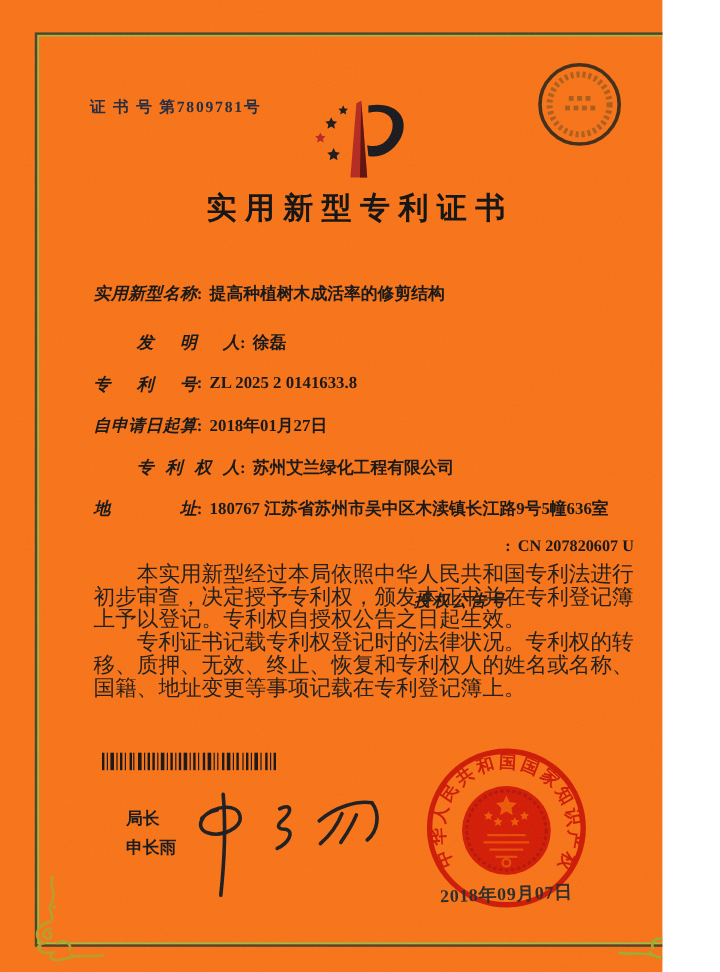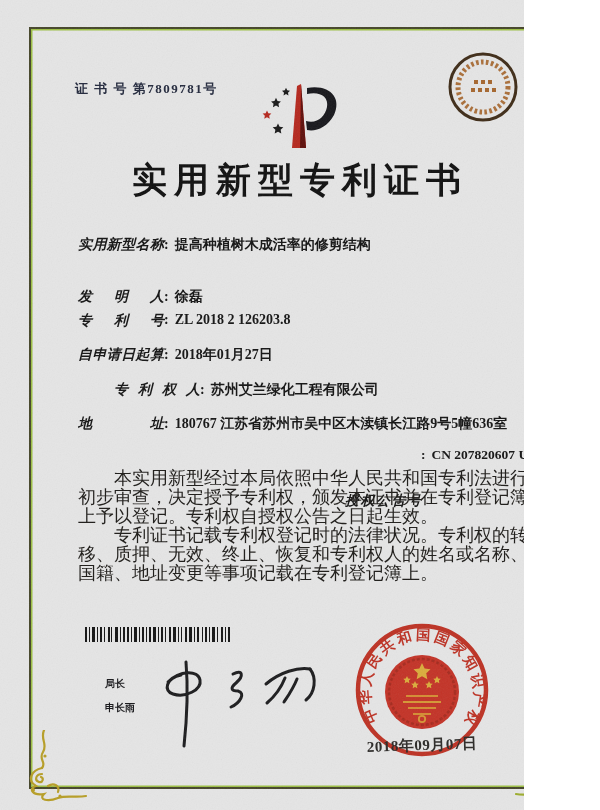"证 书 号 第7809781号" .page { background: #e5e5e5 -> #f97316; padding-left: none -> 28px }
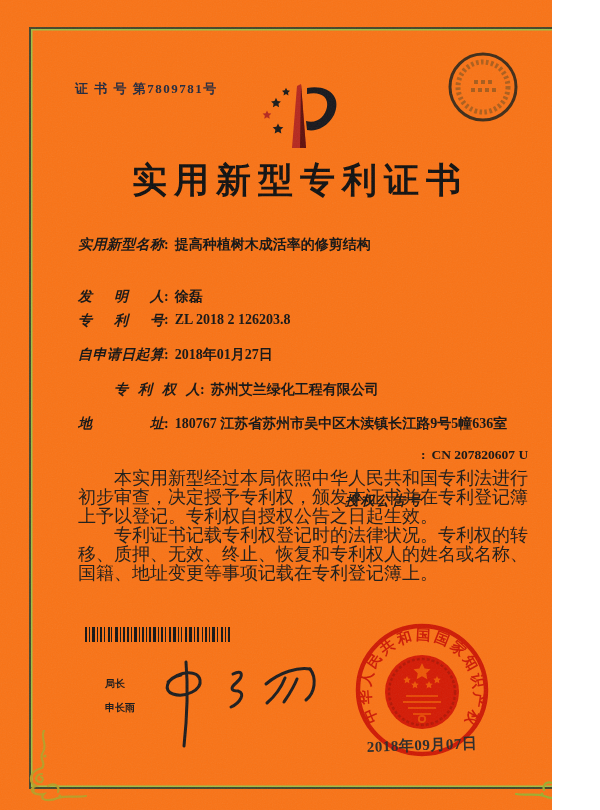"实用新型专利证书" .title { font-size: 35px -> 25px }
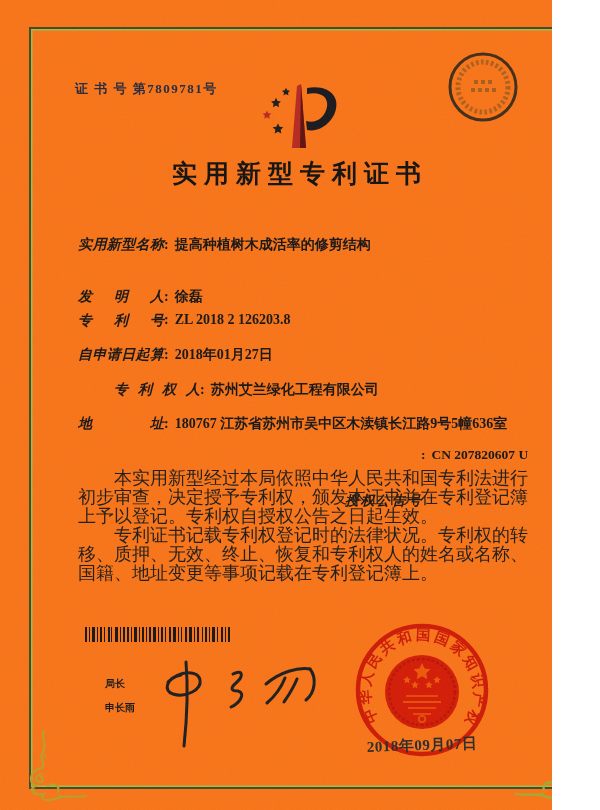"发明人: 徐磊" div.frow { margin-left: none -> 36px; top: 288px -> 277px }
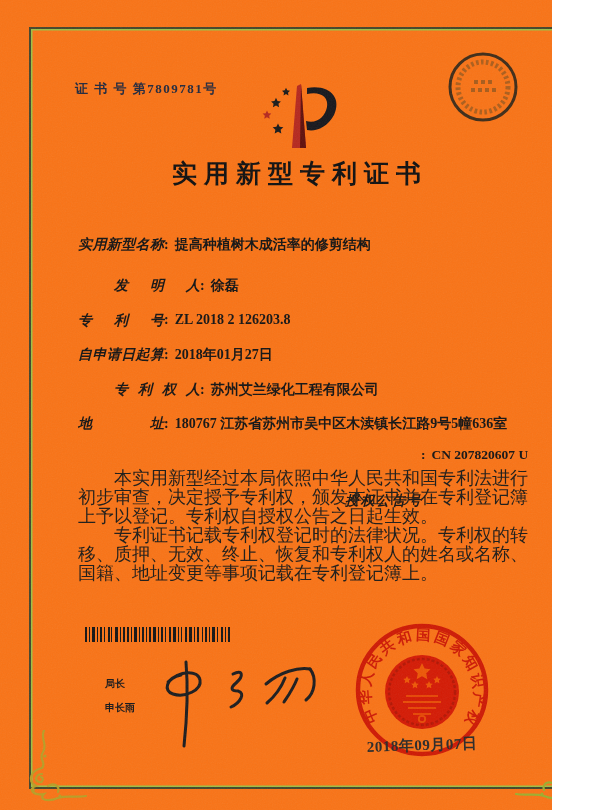"ZL 2018 2 126203.8" span.fvalue { text: 2018 2 126203.8 -> 2025 2 0141633.8 }
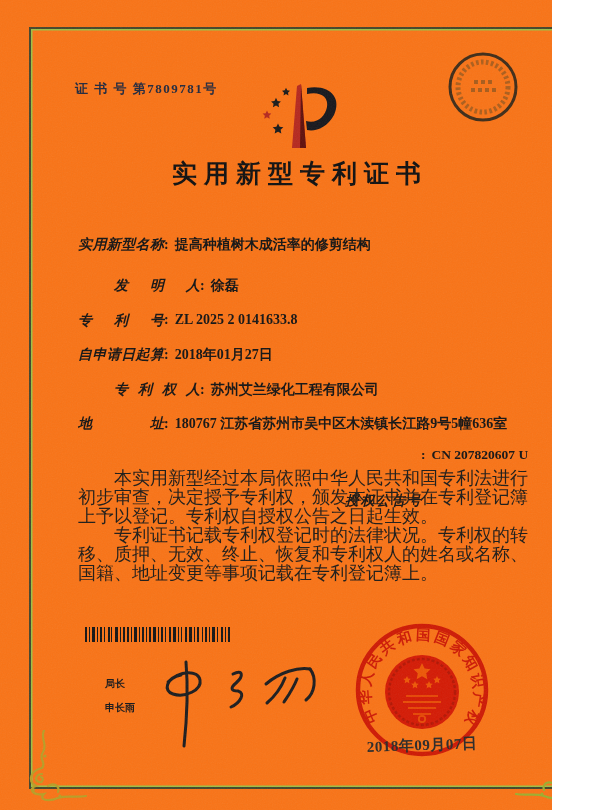"局长" .director { font-size: 10px -> 14px }
